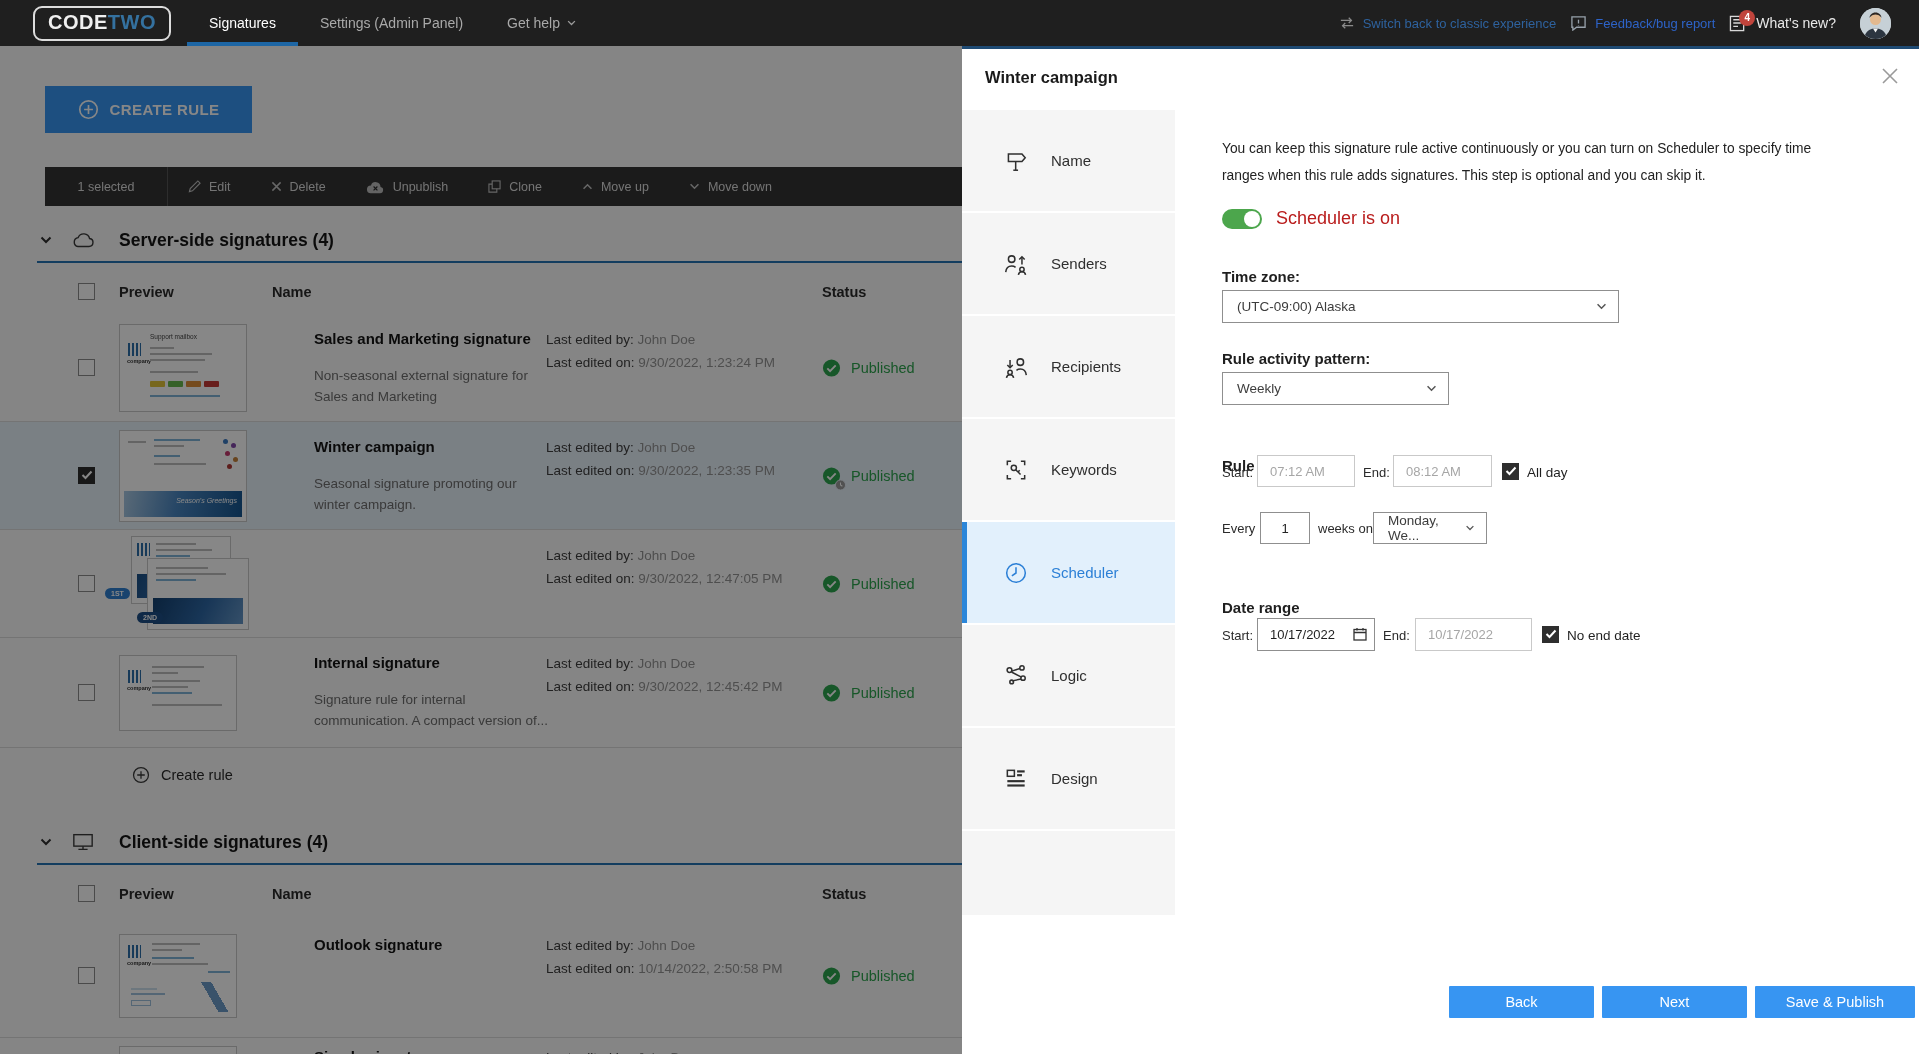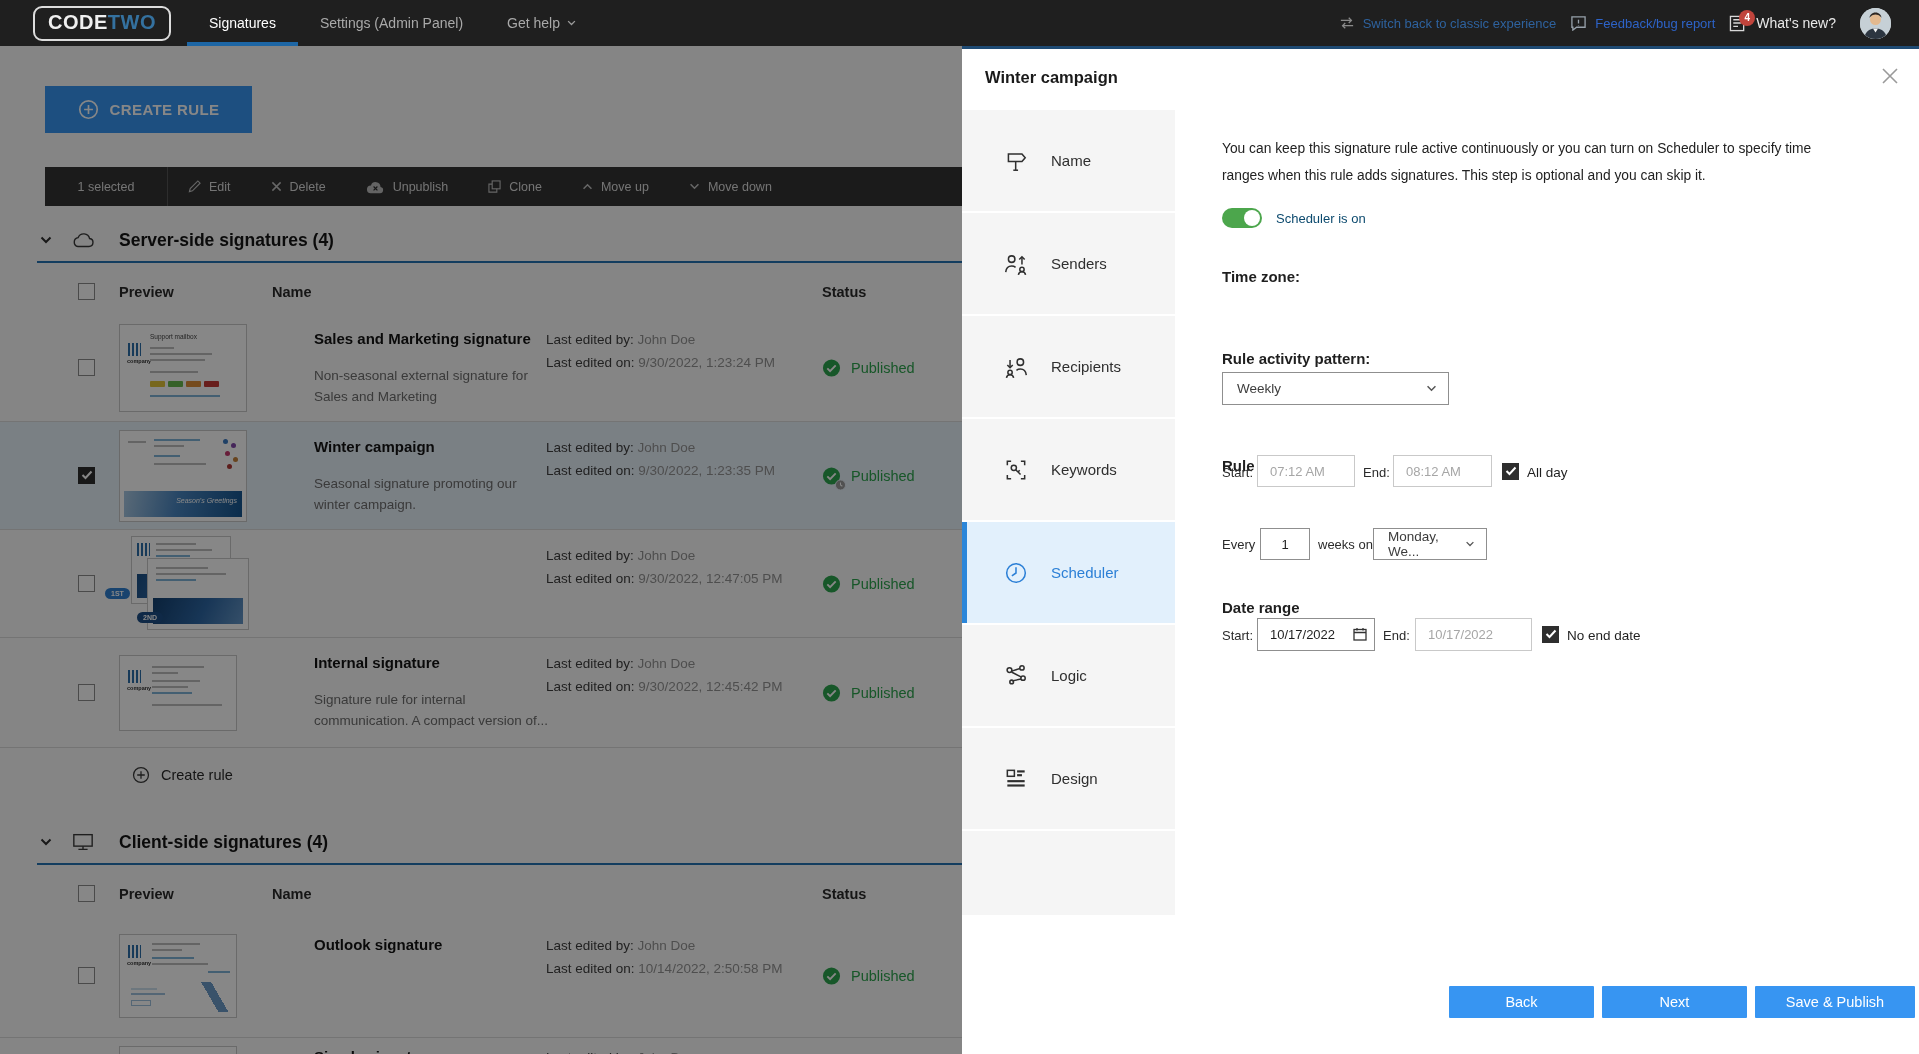"Scheduler is on" .toggle-lbl { color: #0c4a6e -> #b91c1c; font-size: 13px -> 18px }
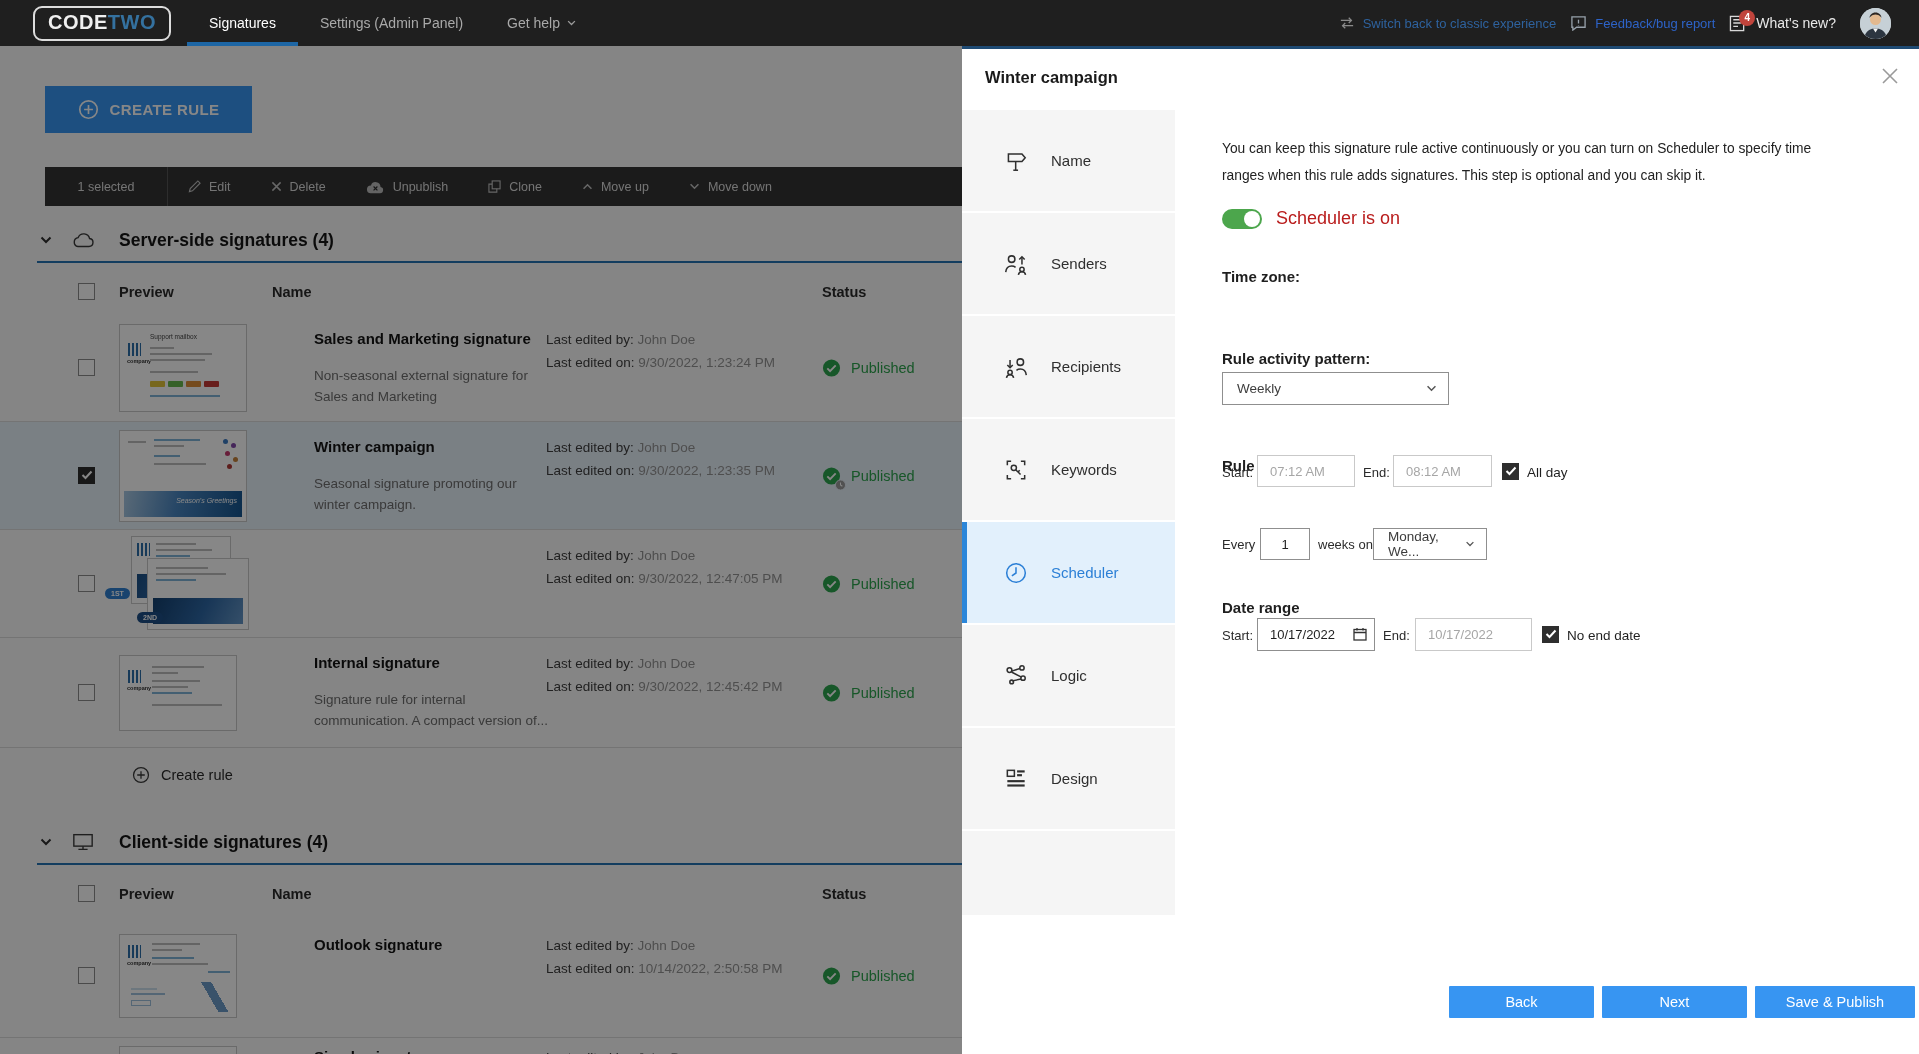"(UTC-09:00) Alaska" div.selectbox { html: none -> <div> <span>(UTC-09:00) Alaska</span> <span> <svg> <polyline></polyline> </svg> </span> </div> }
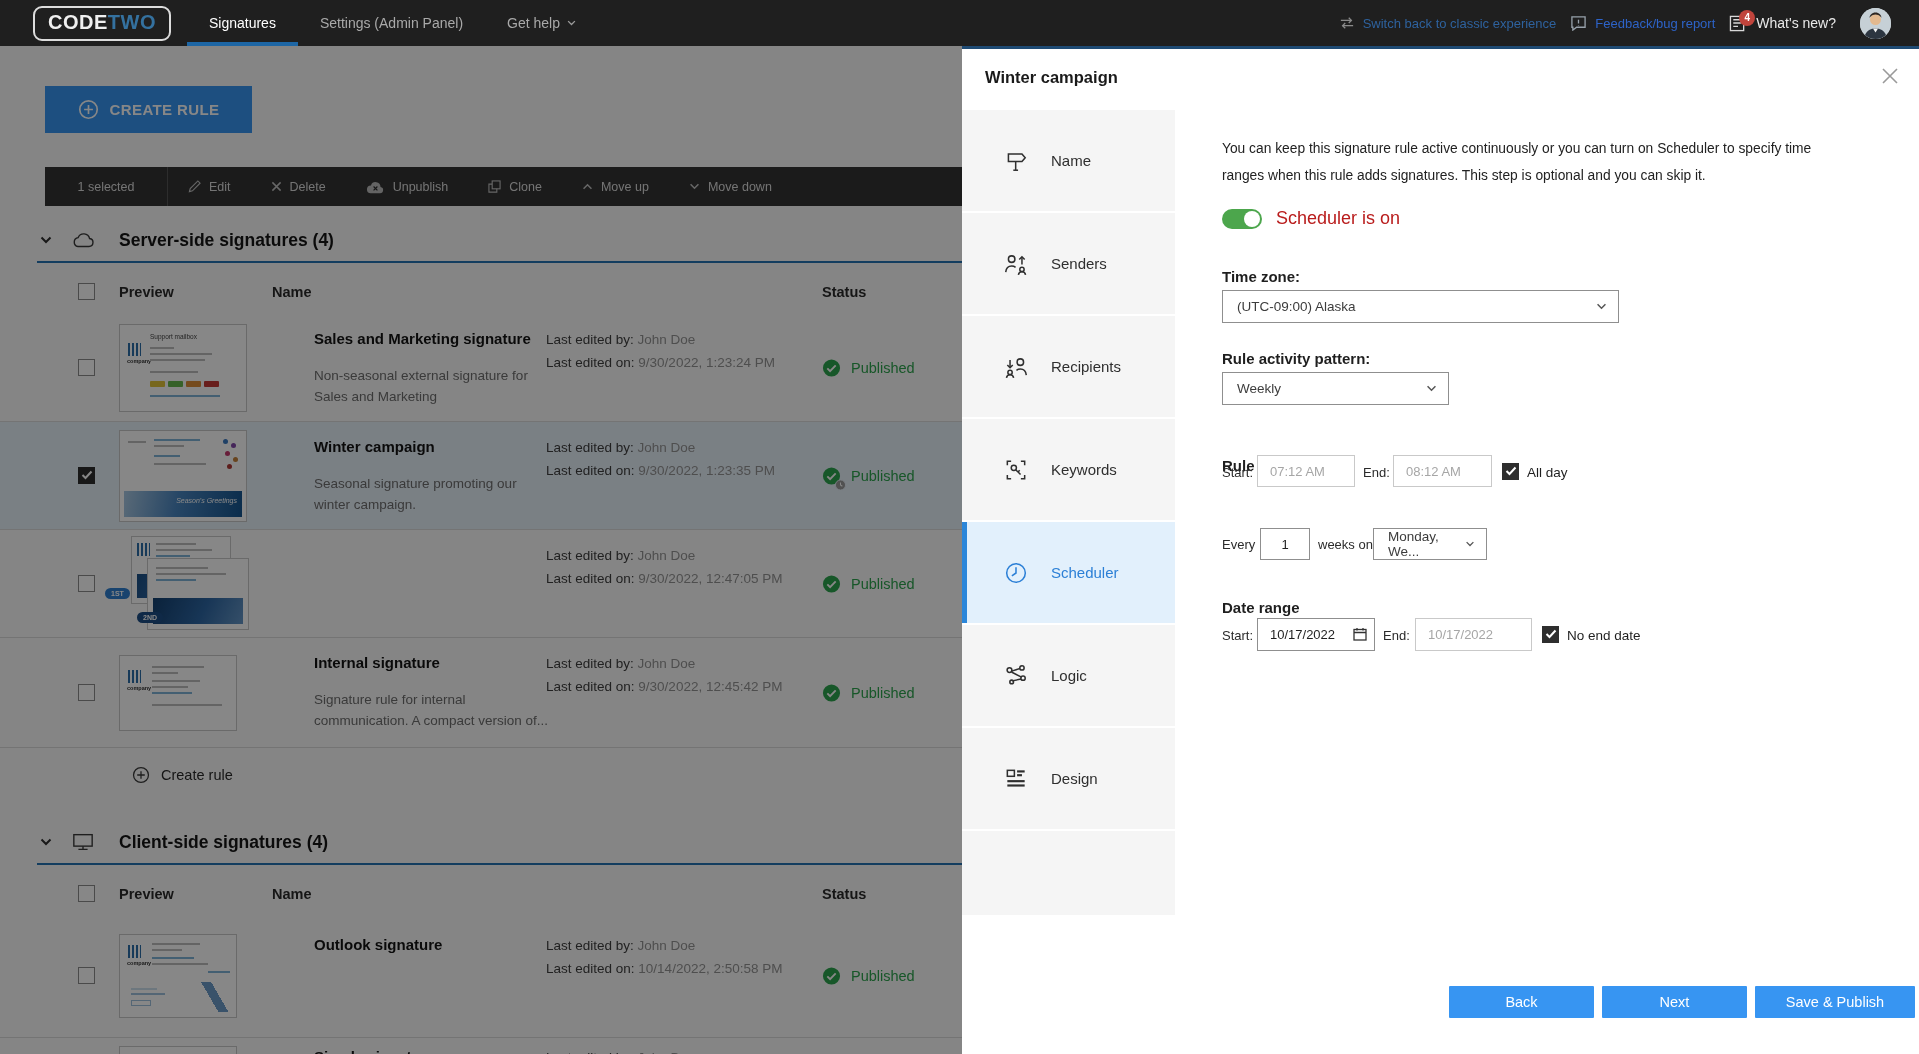"Every" div.frow { top: 418px -> 402px }
